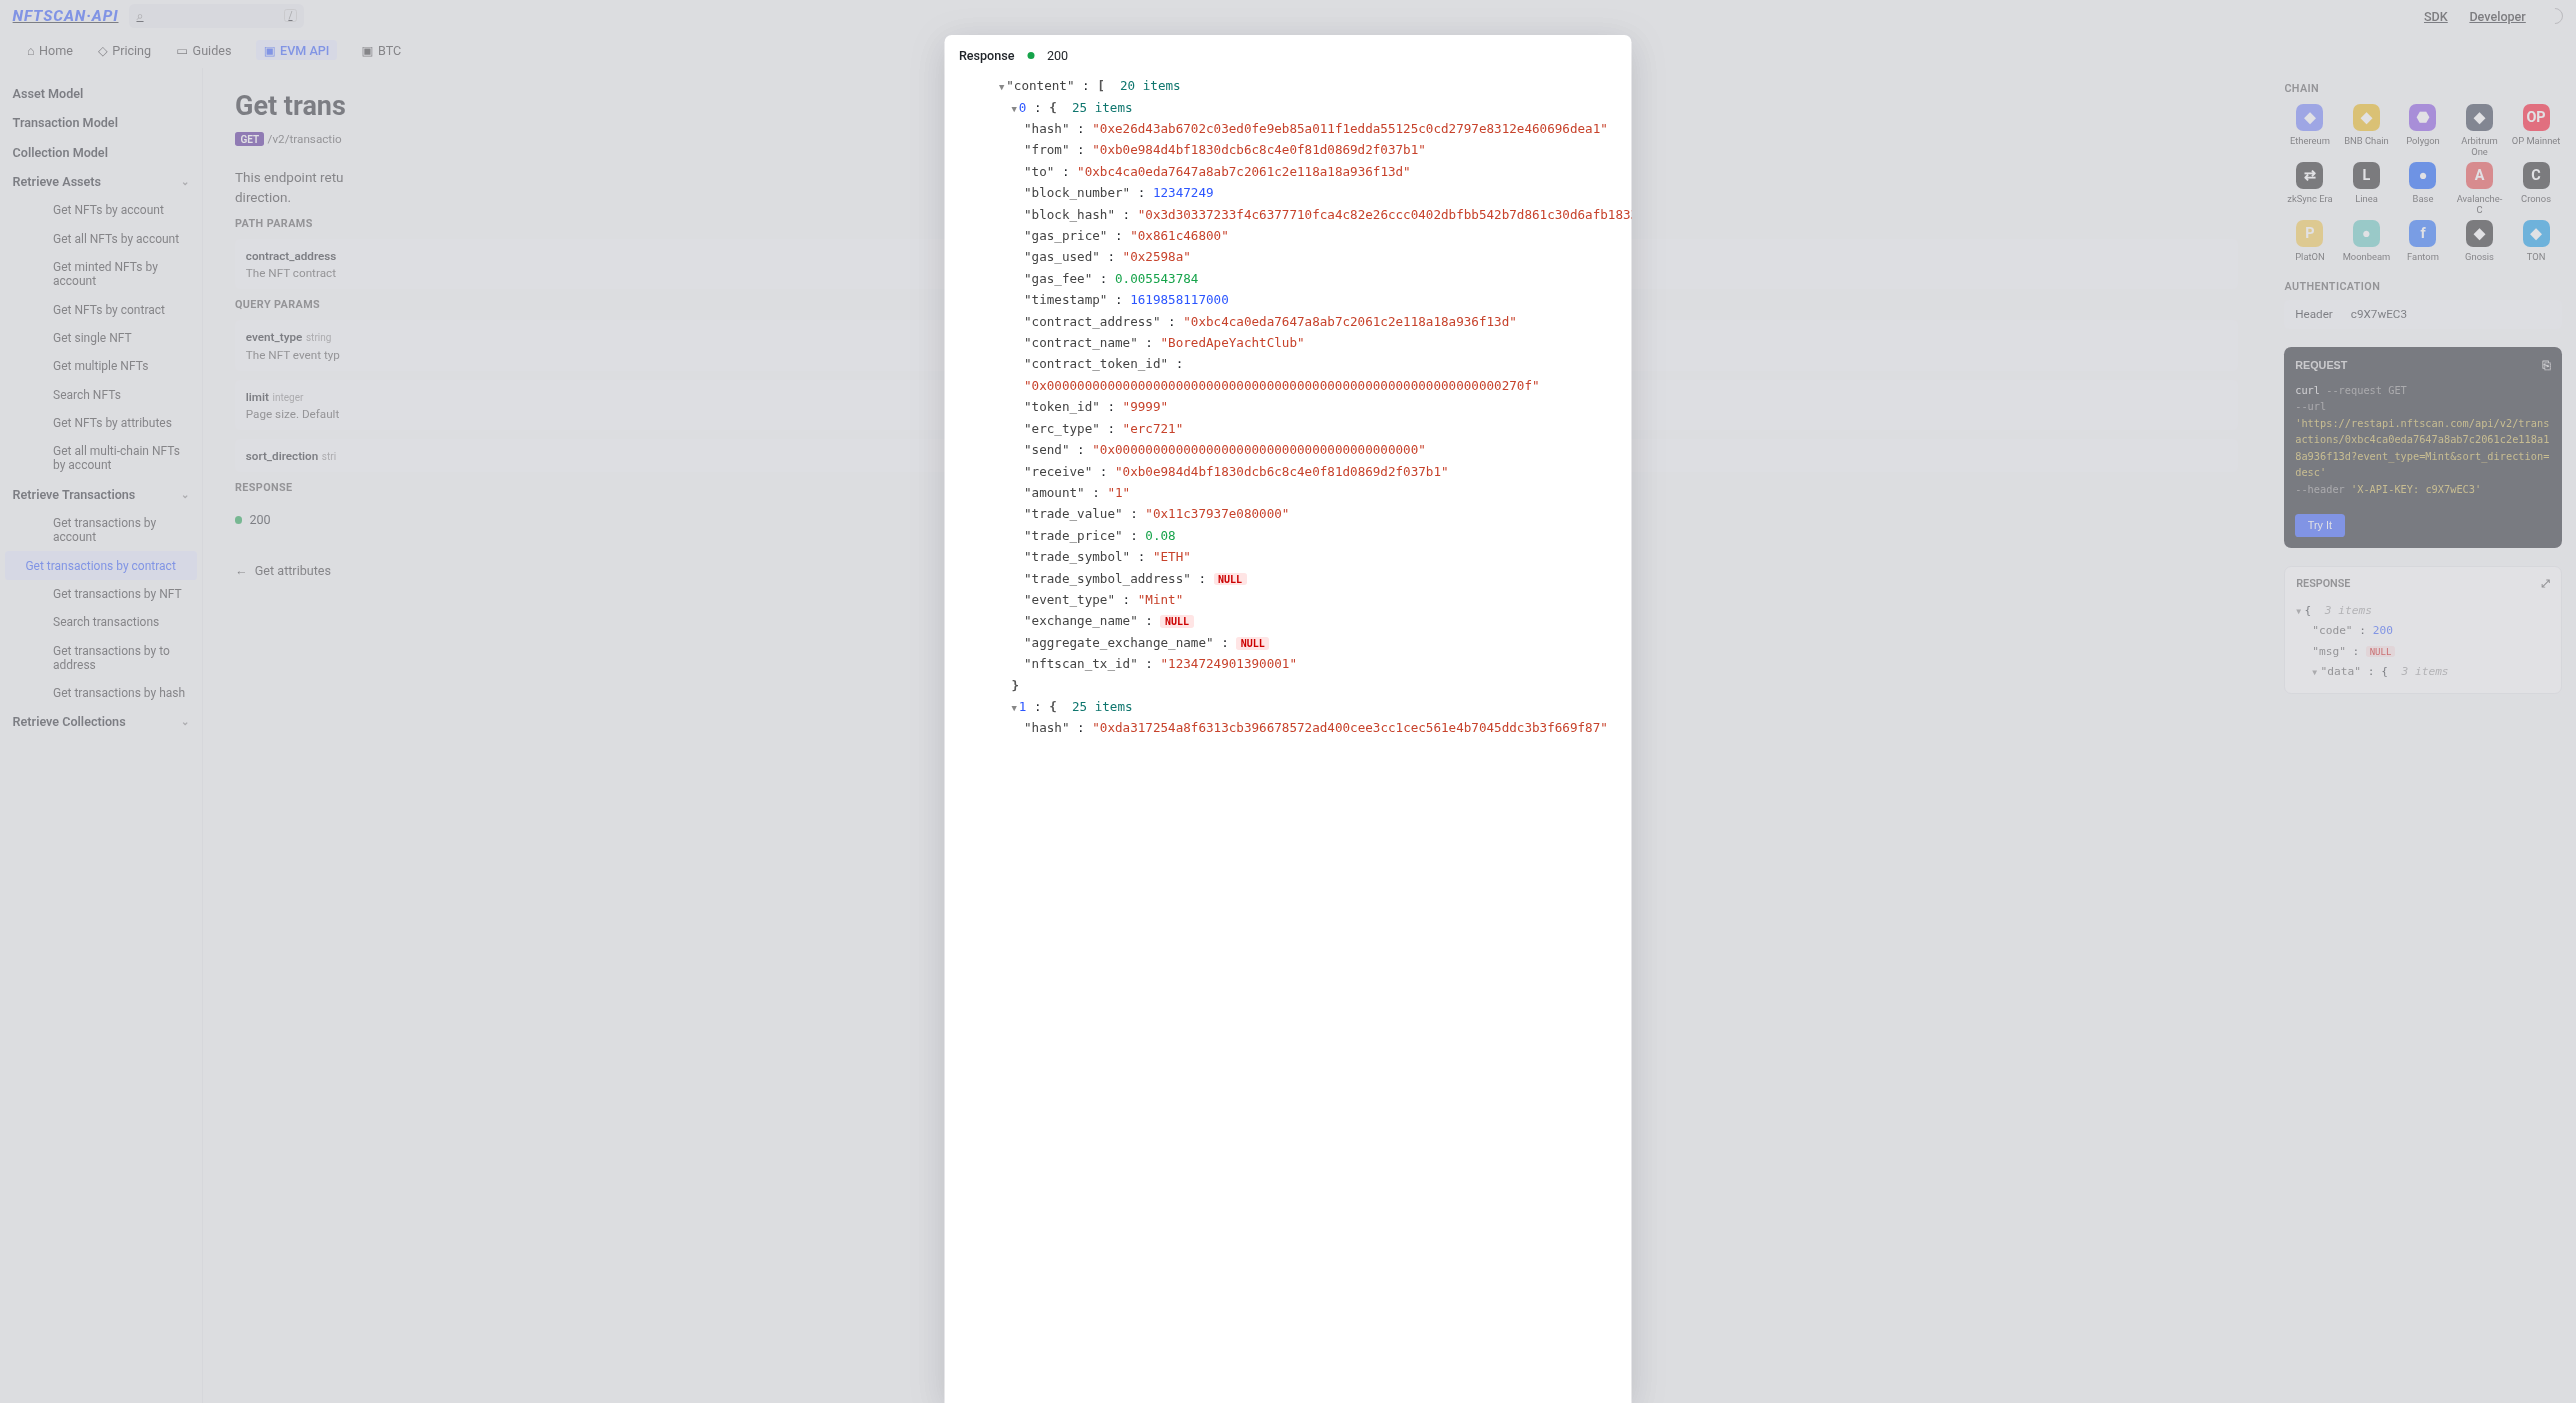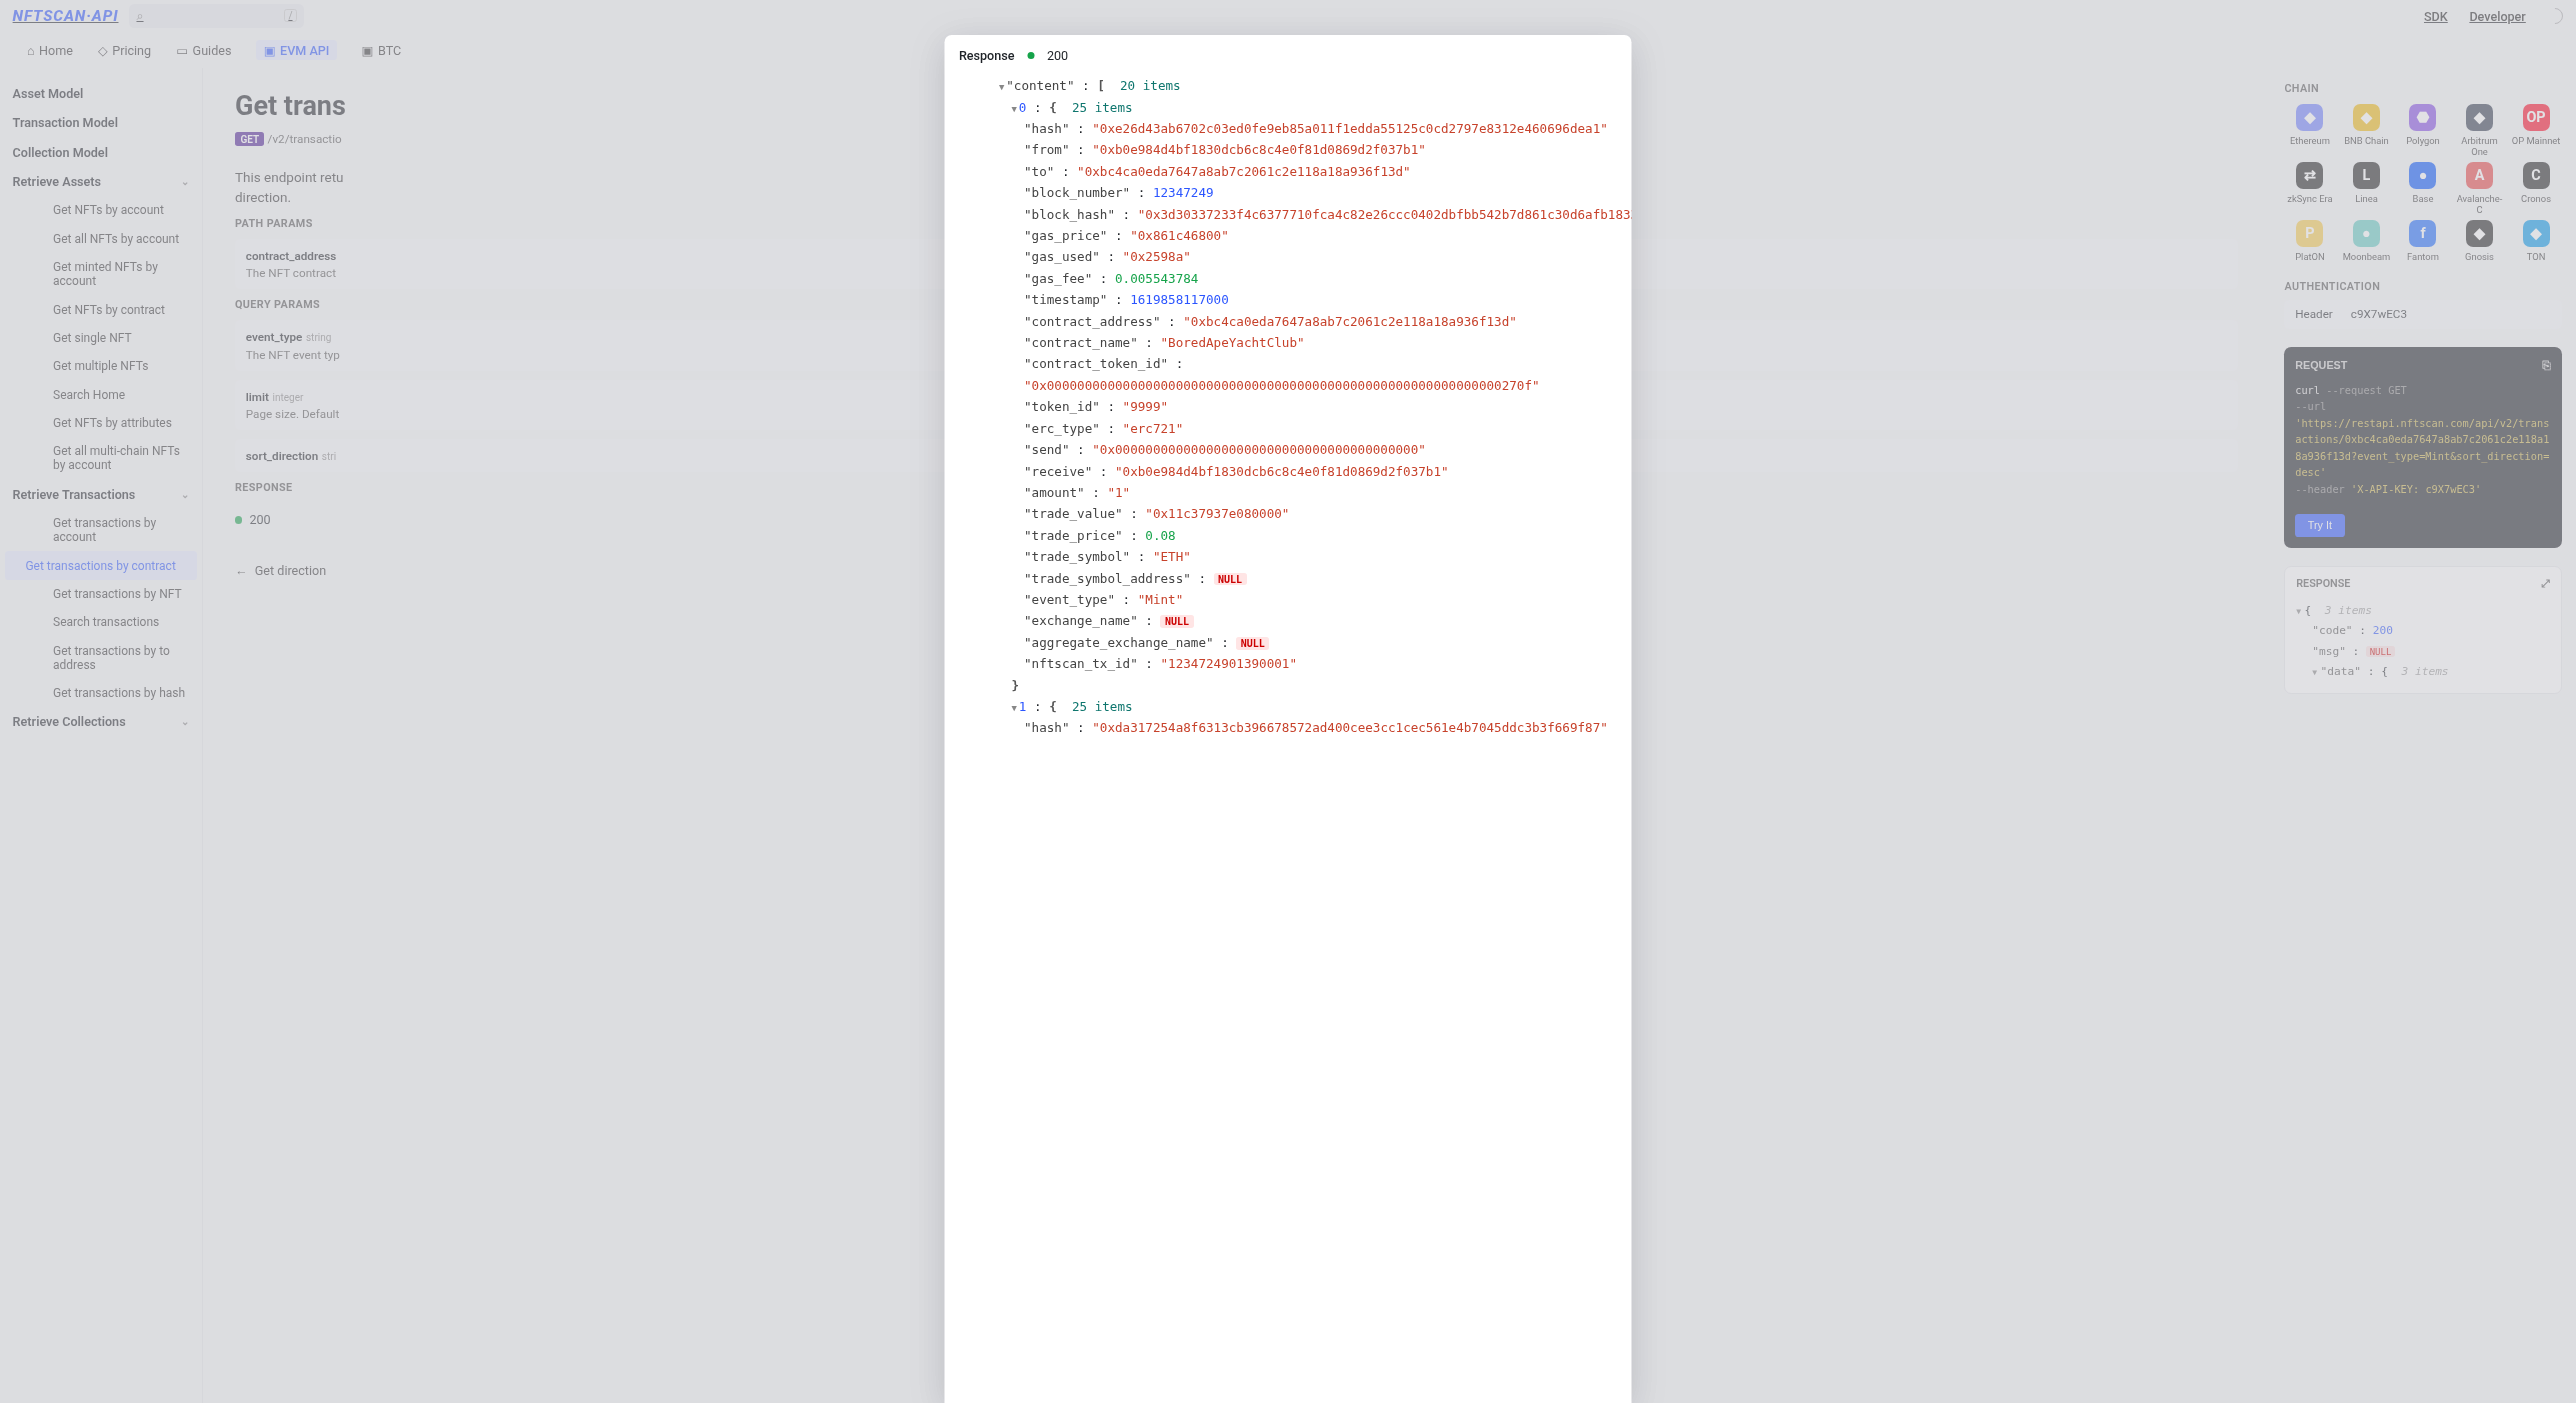"Search Home" div.sub { text: Home -> NFTs }
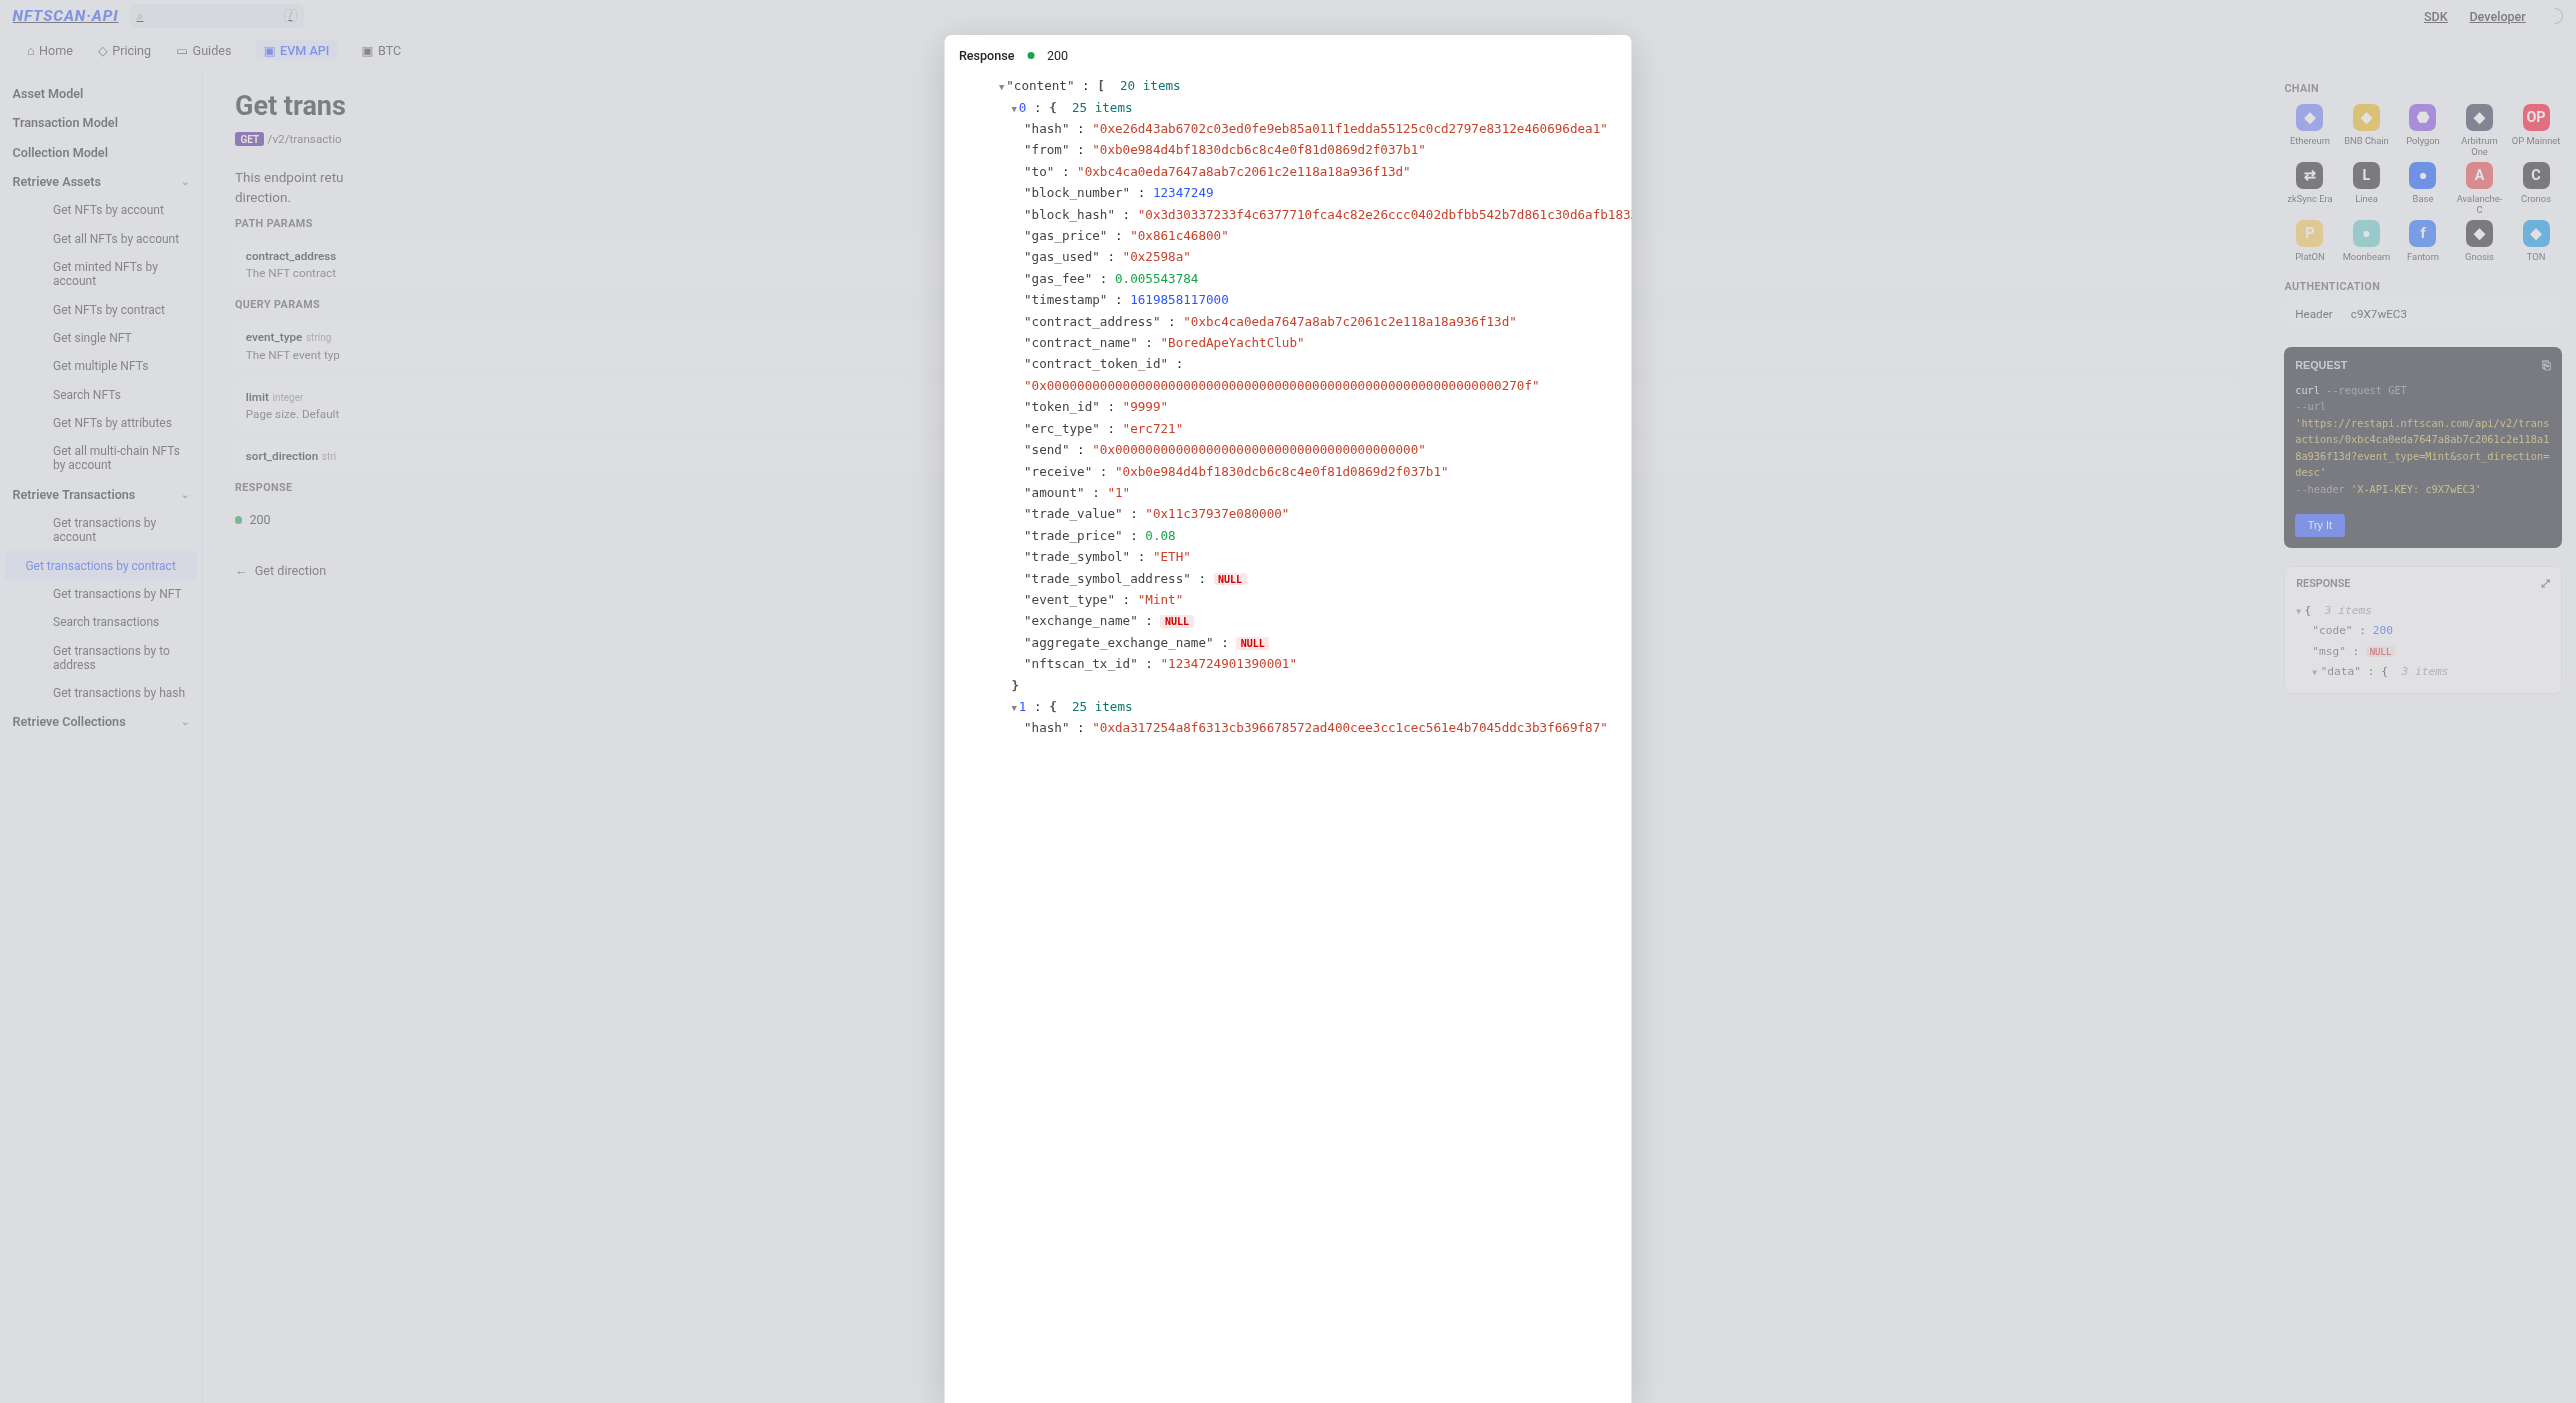"Get direction" span { text: direction -> attributes }
